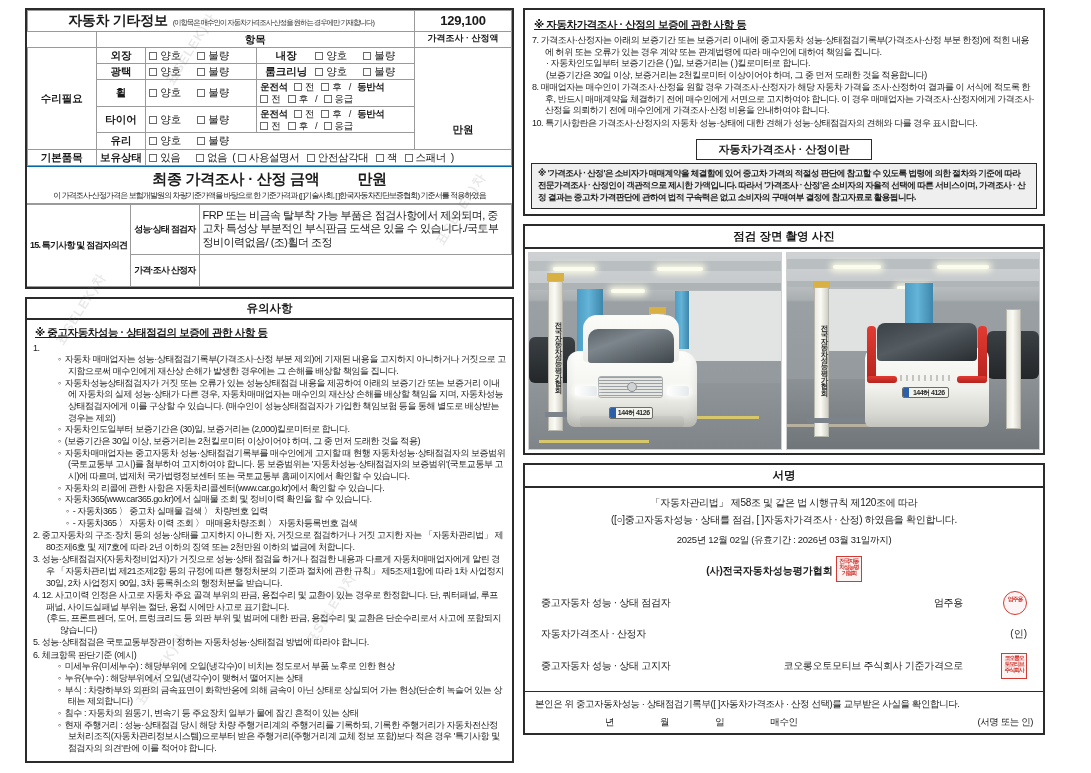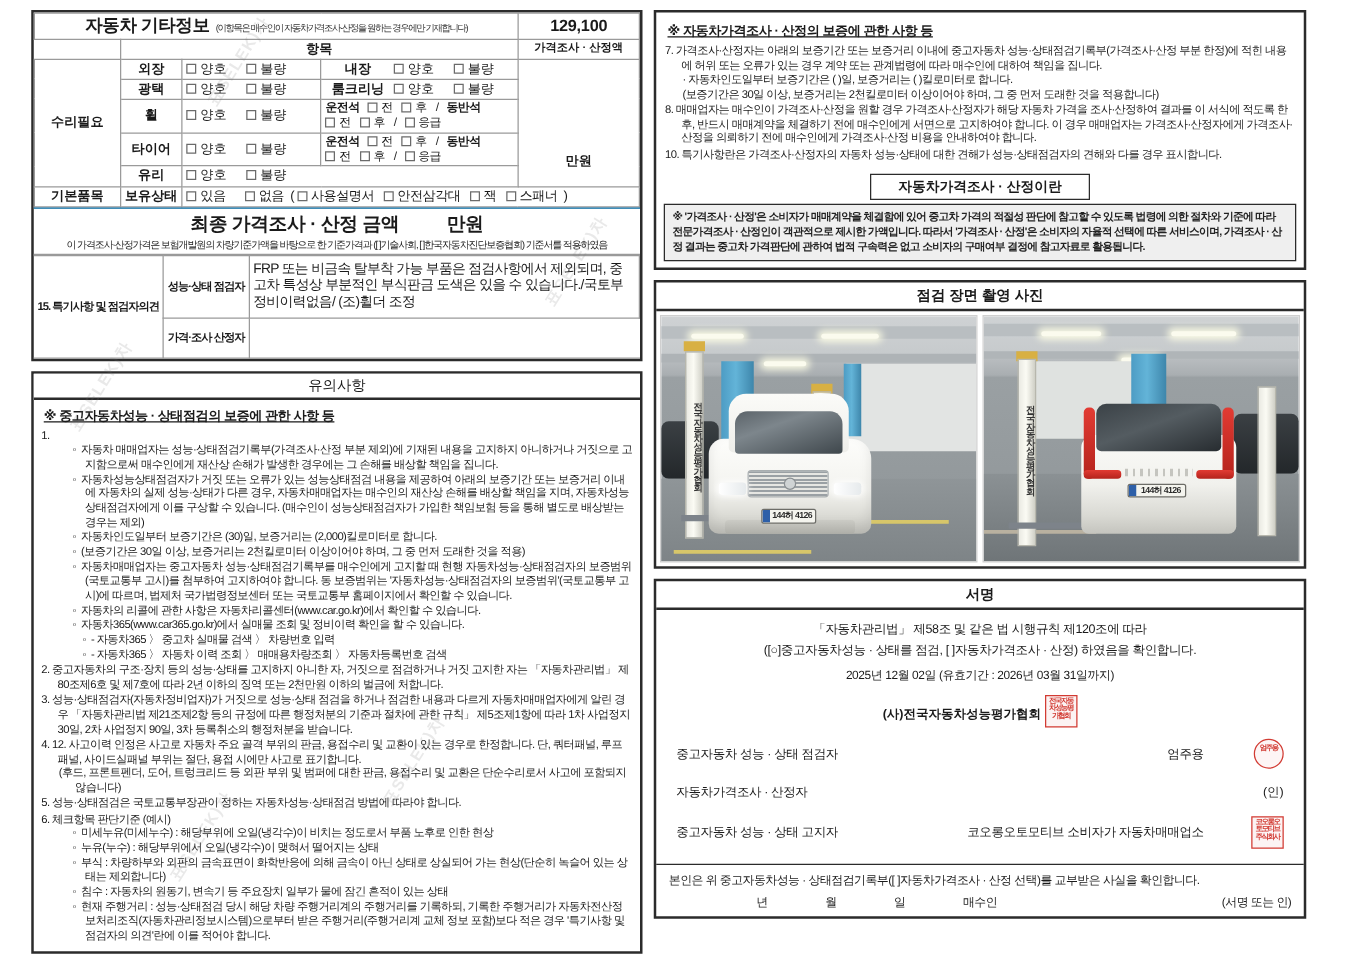"유의사항" .section-head { font-weight: normal -> bold }
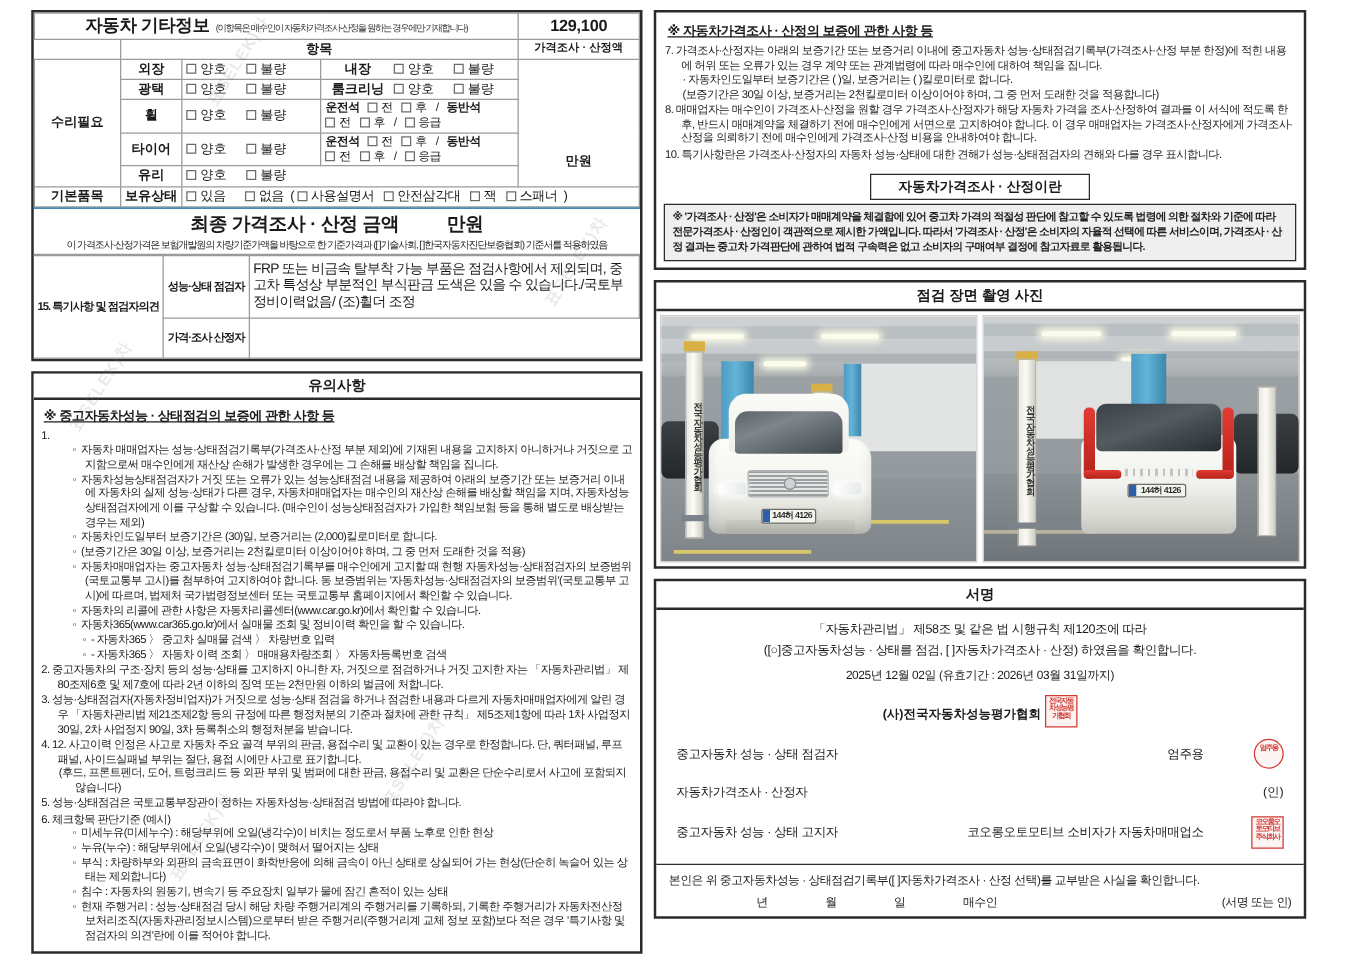"코오롱오토모티브 소비자가 자동차매매업소" div.mid { text: 소비자가 자동차매매업소 -> 주식회사 기준가격으로 }
